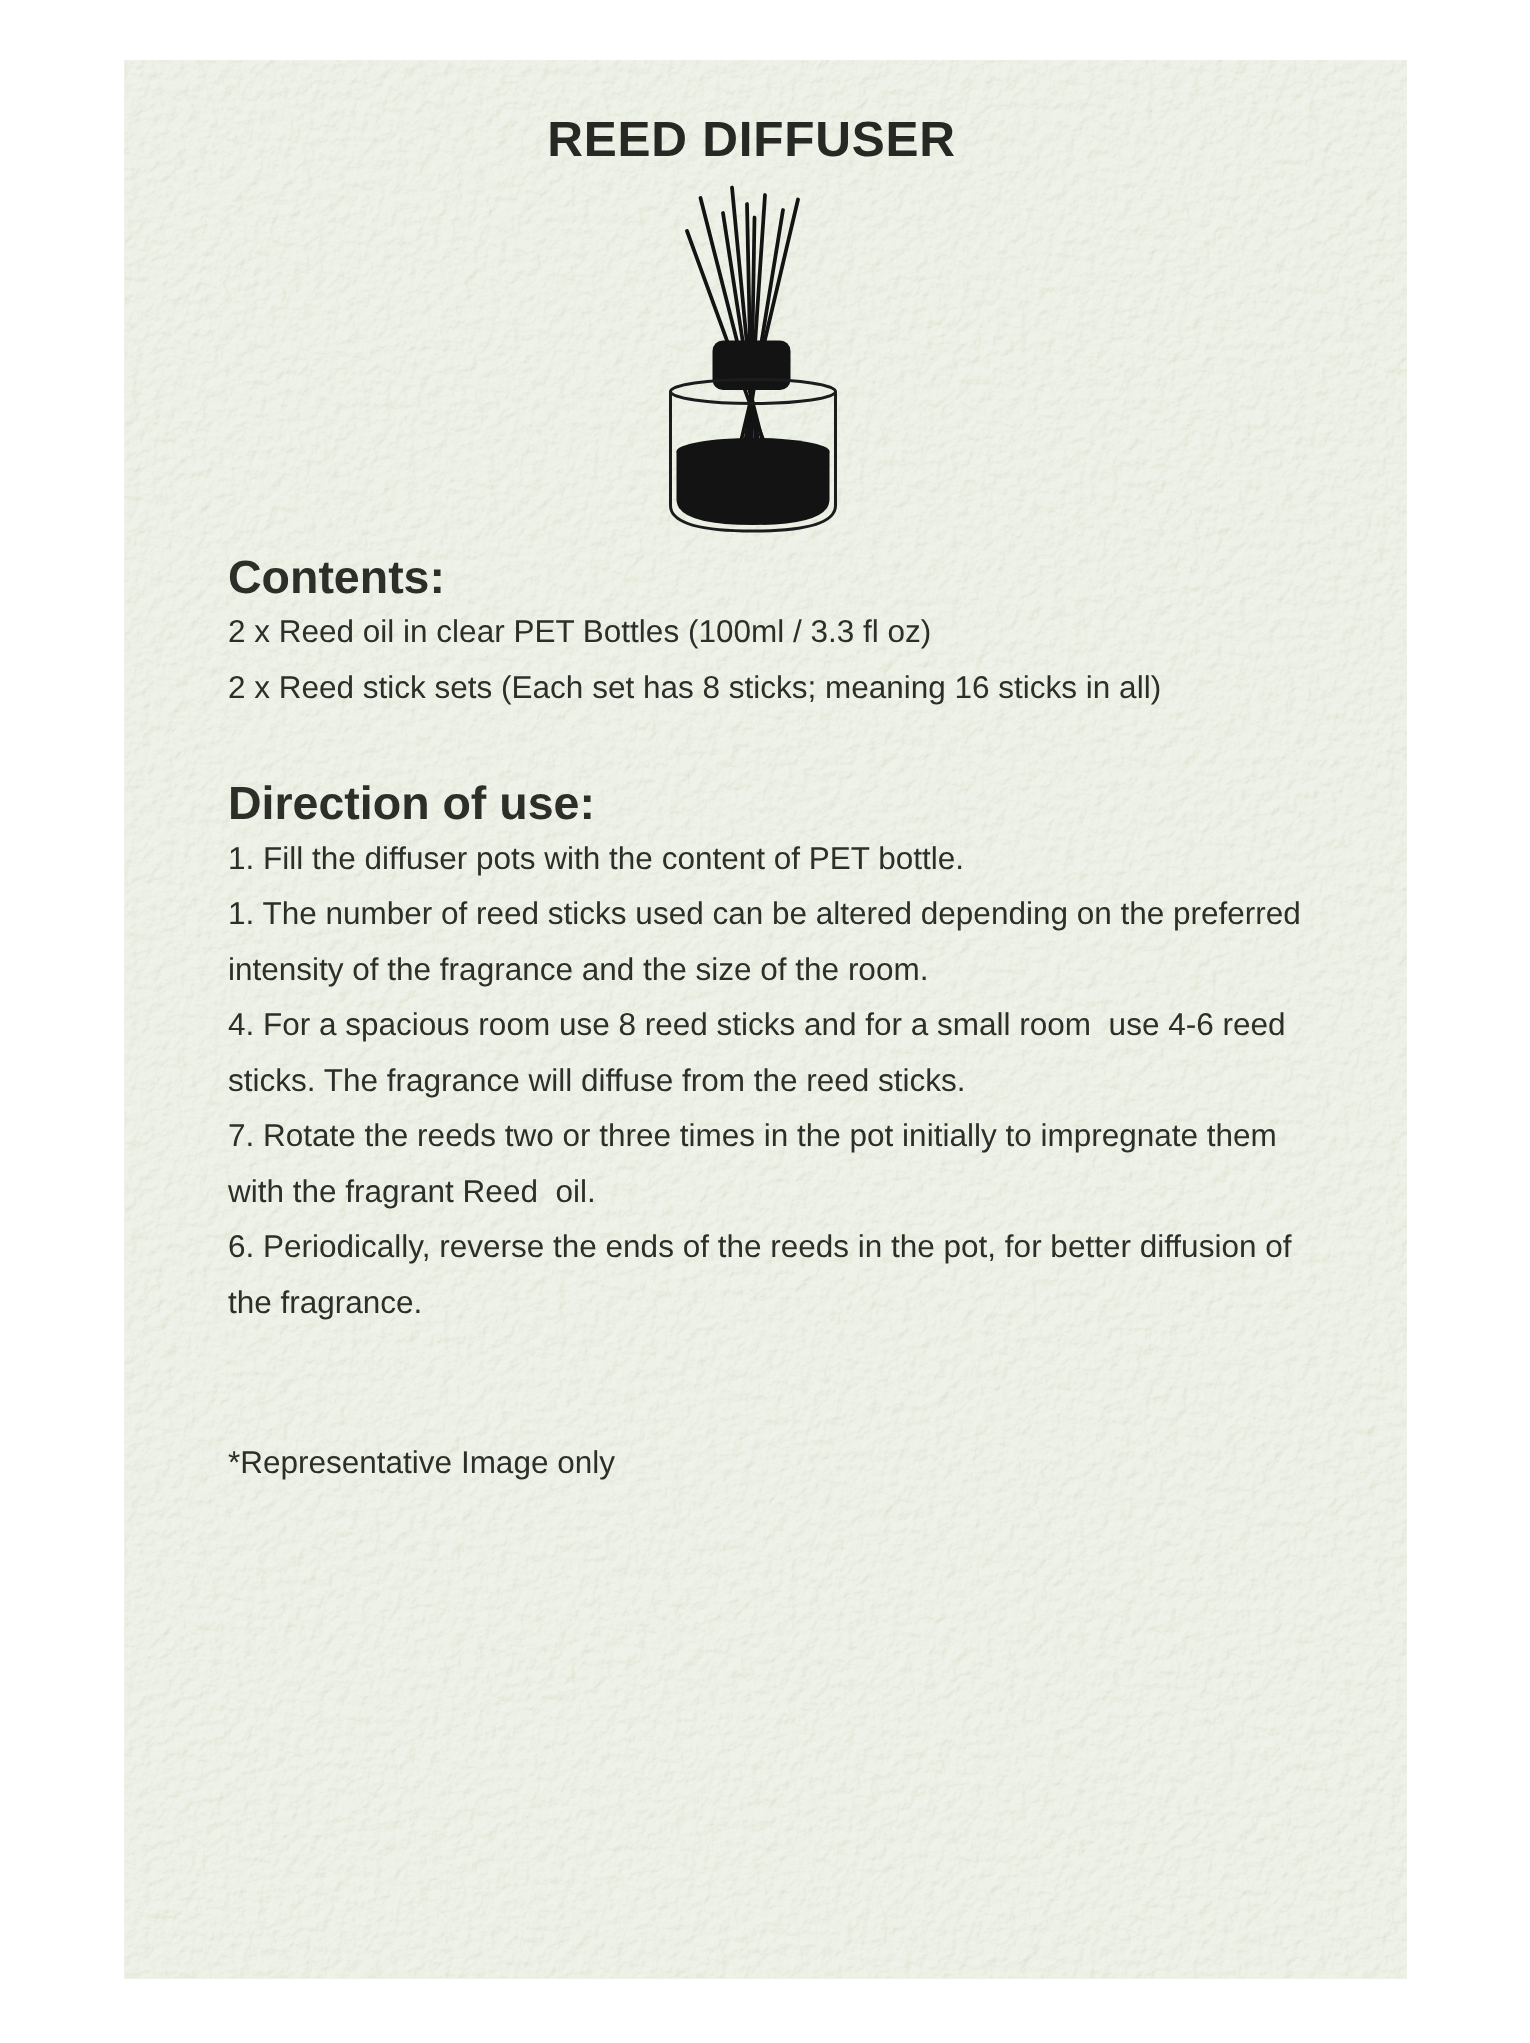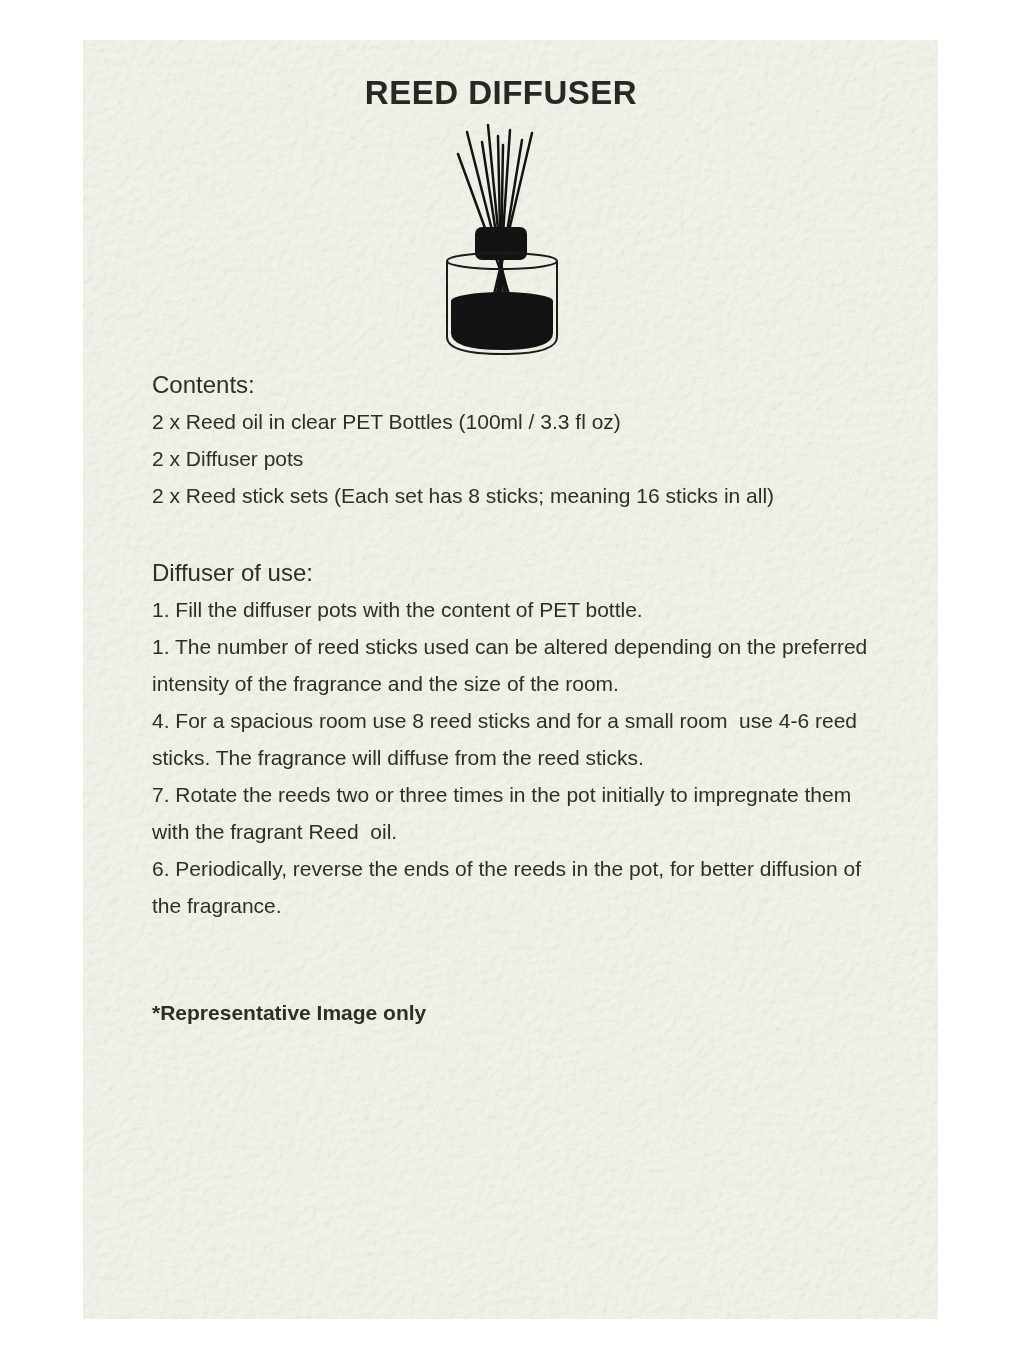"Contents:" .heading { font-size: 24px -> 31px; font-weight: normal -> bold }
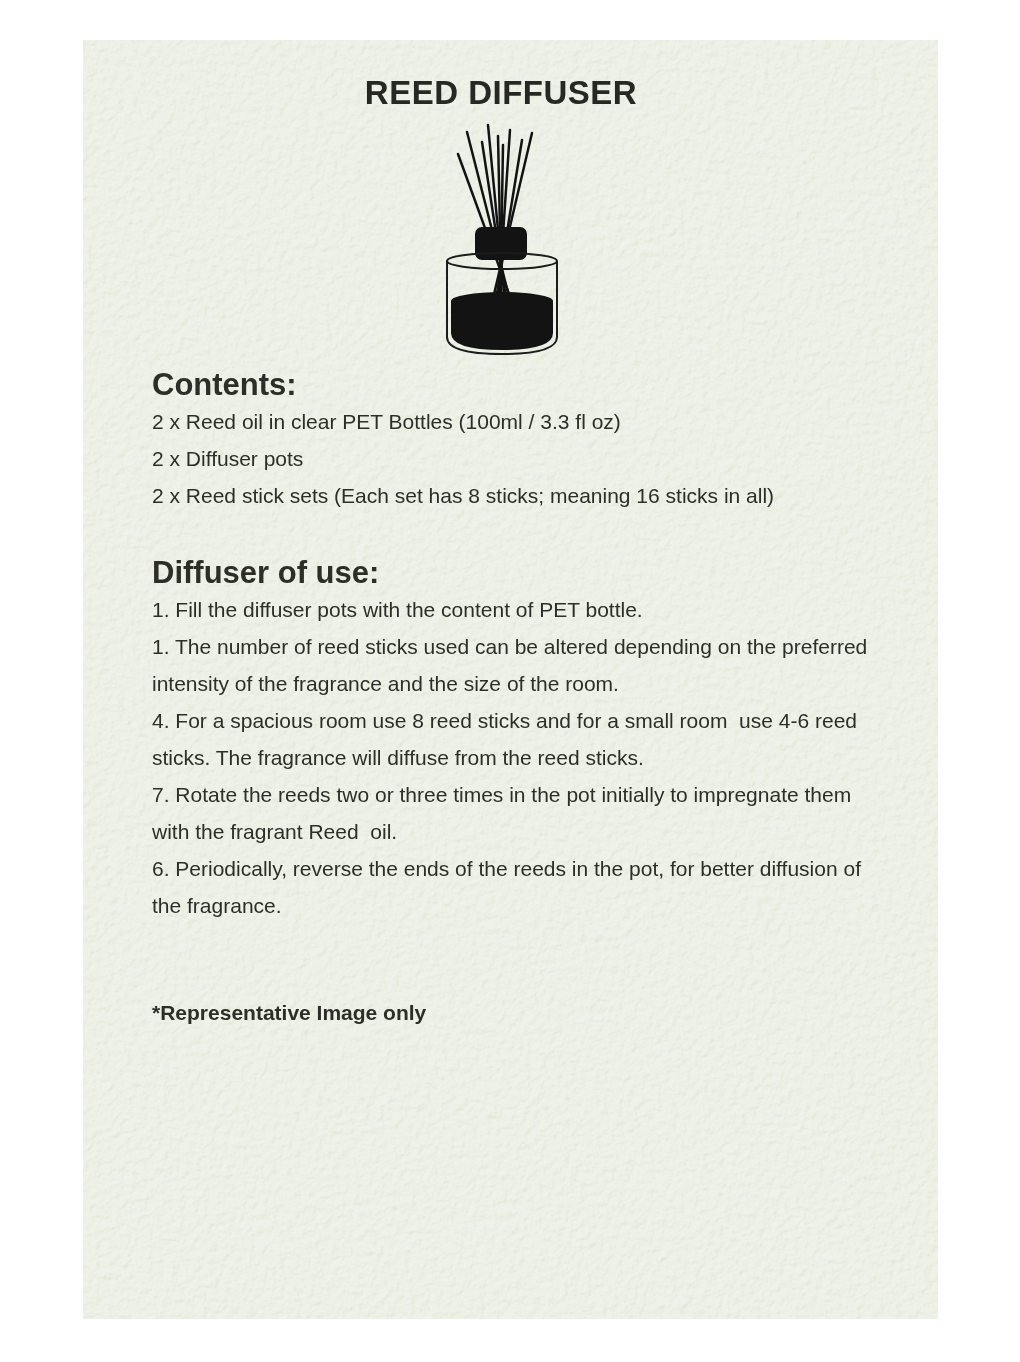"2 x Diffuser pots" p.bodytext { html: <p>2 x Diffuser pots</p> -> none }
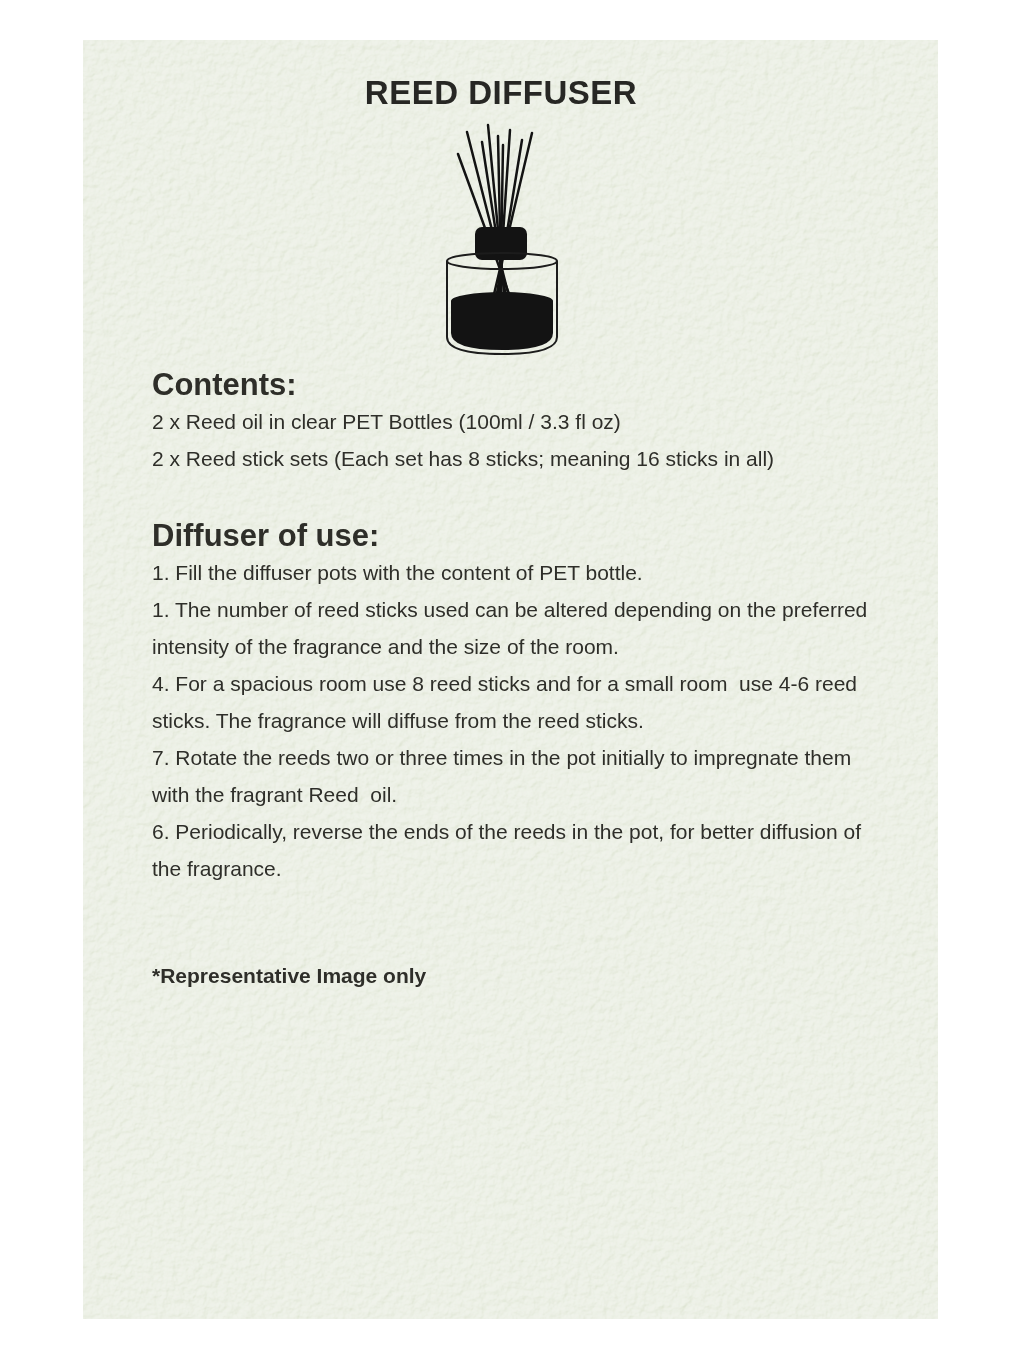"Diffuser of use:" h2.heading { text: Diffuser -> Direction }
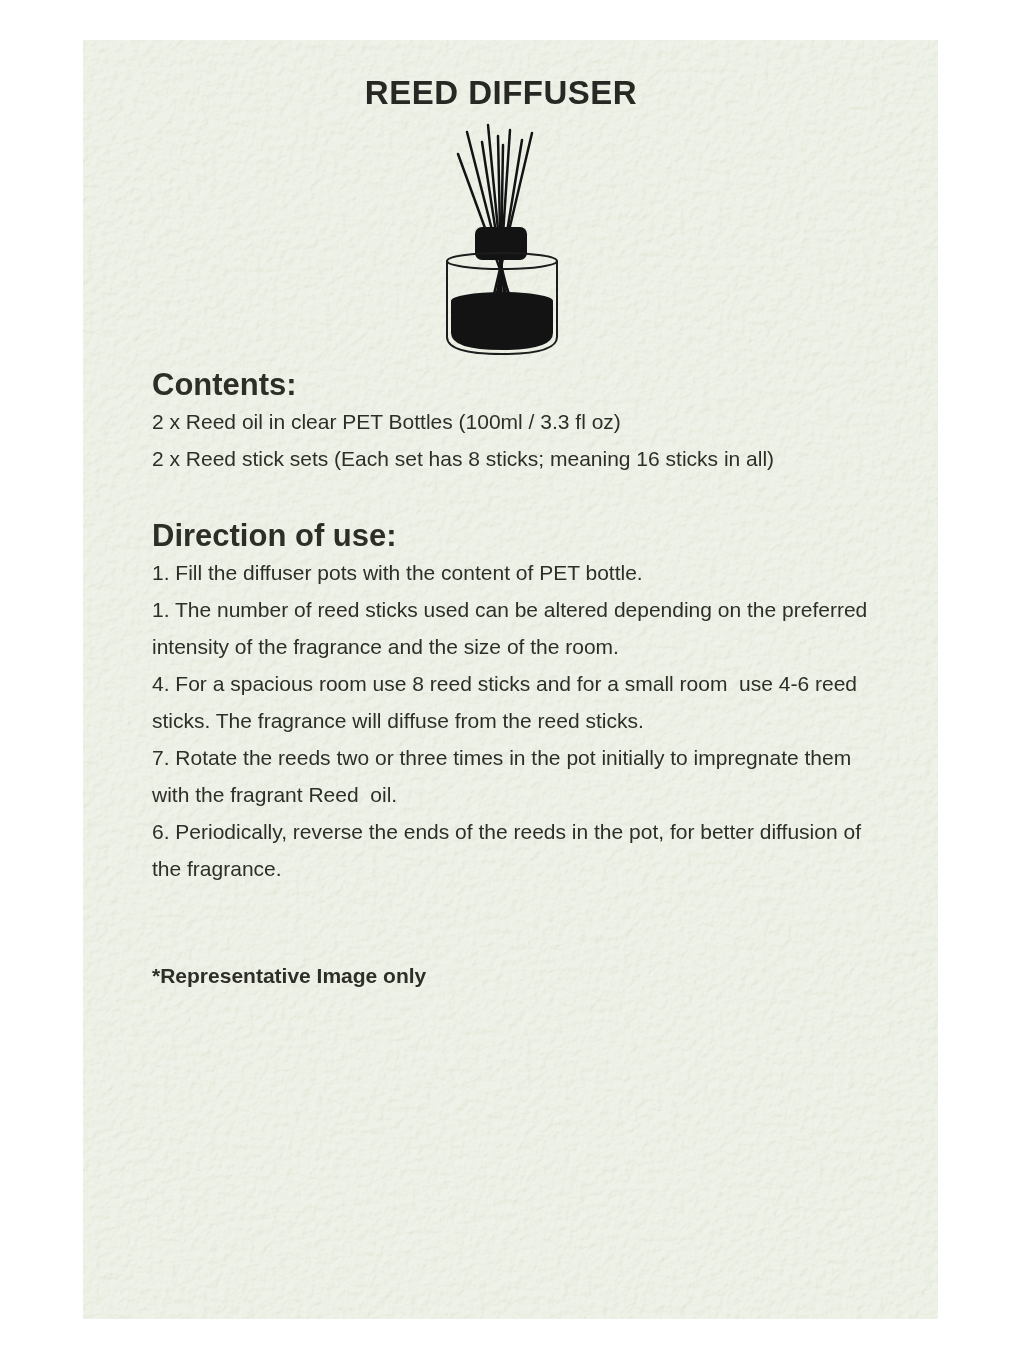"*Representative Image only" .note { font-weight: bold -> none }
